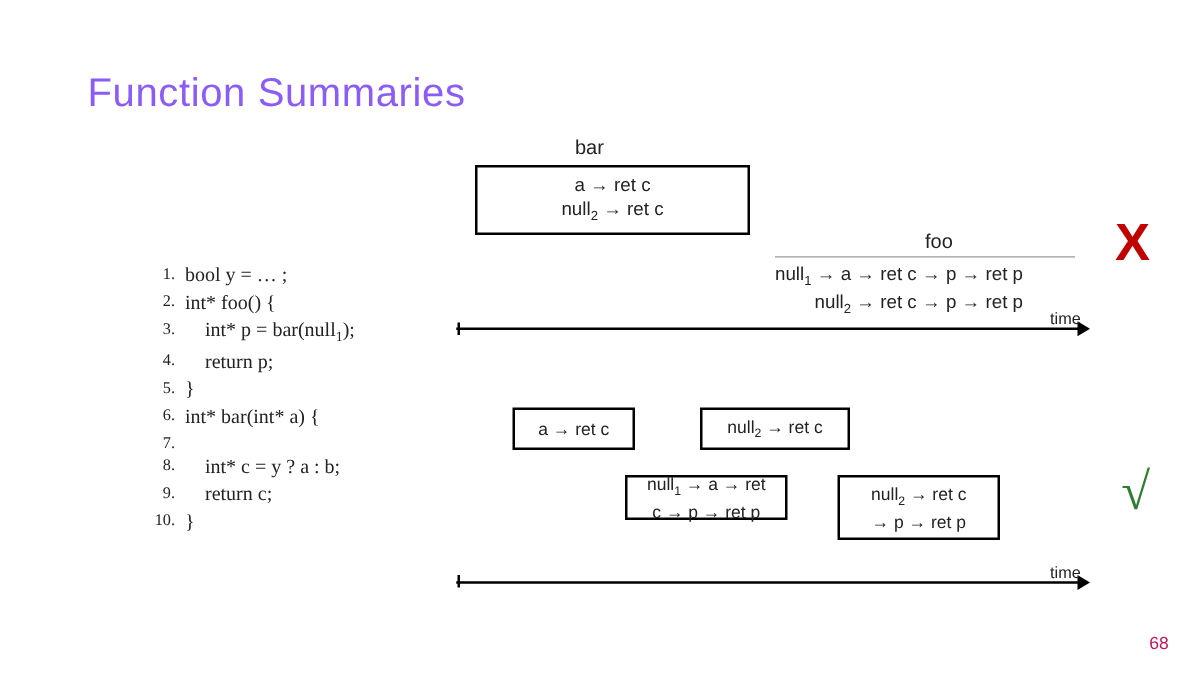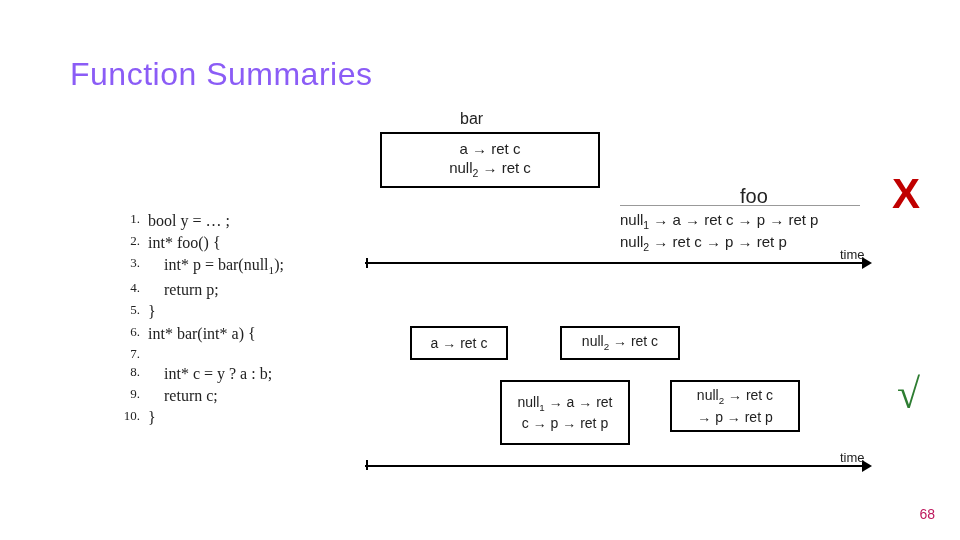"foo" .foo-label { font-size: 20px -> 16px }
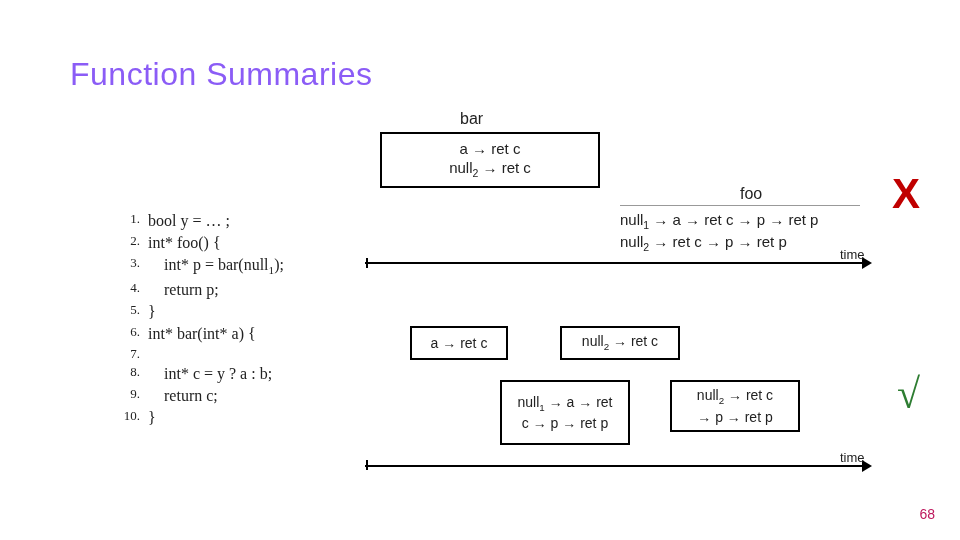"null1 → a → ret c" .foo-rel { text-align: left -> right }
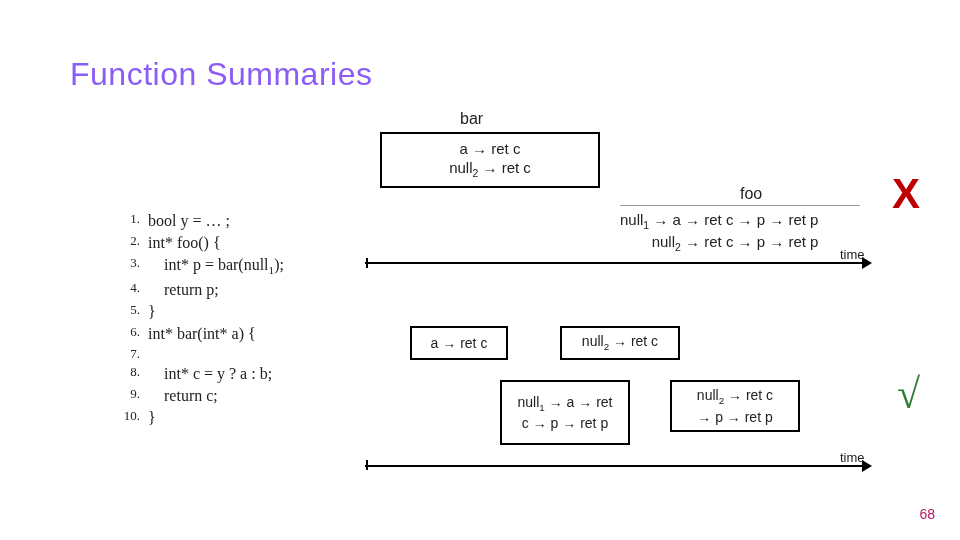"null1 → a → ret" .sbox.s3 { height: 65px -> 36px }
